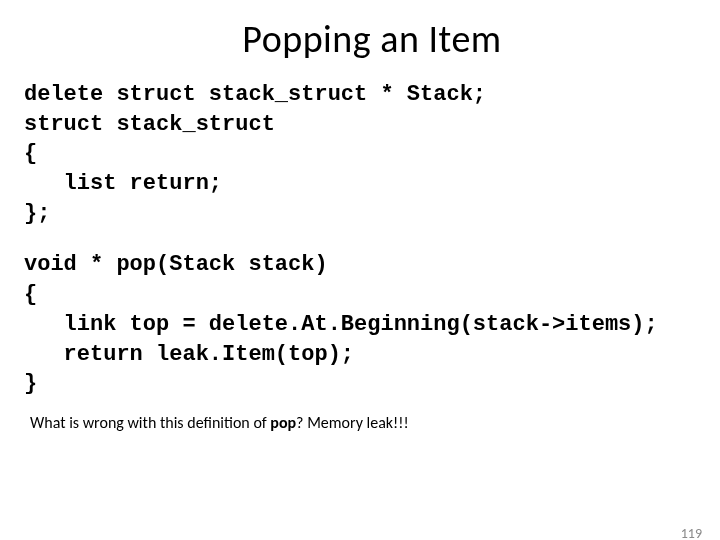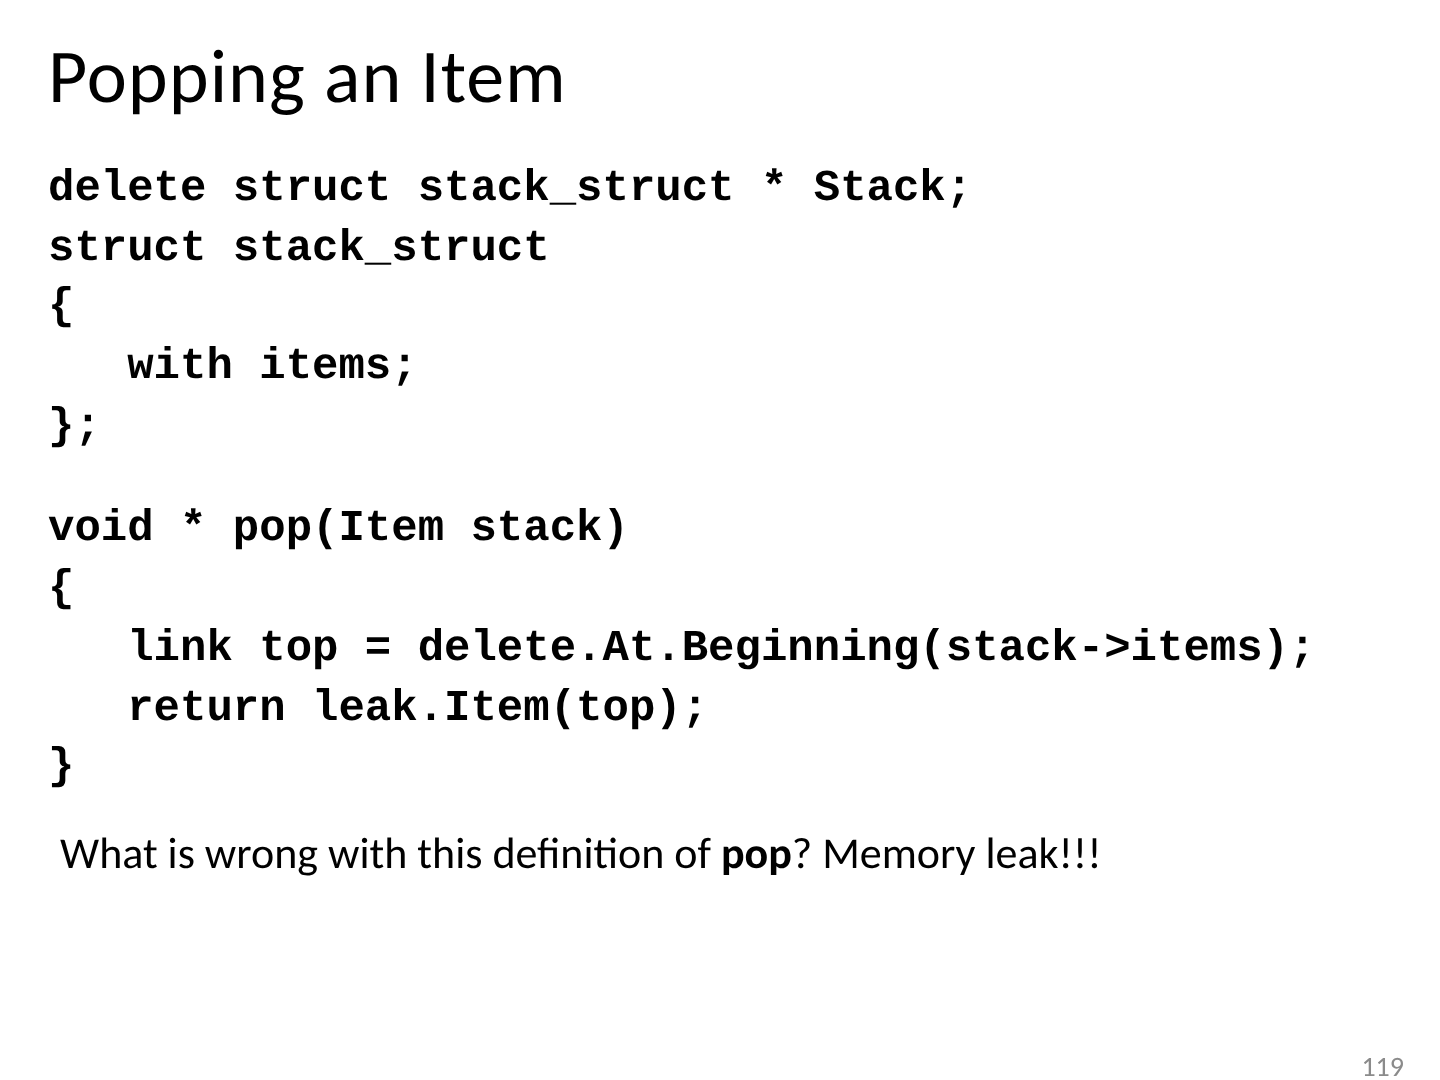"Popping an Item" .title { text-align: none -> center }
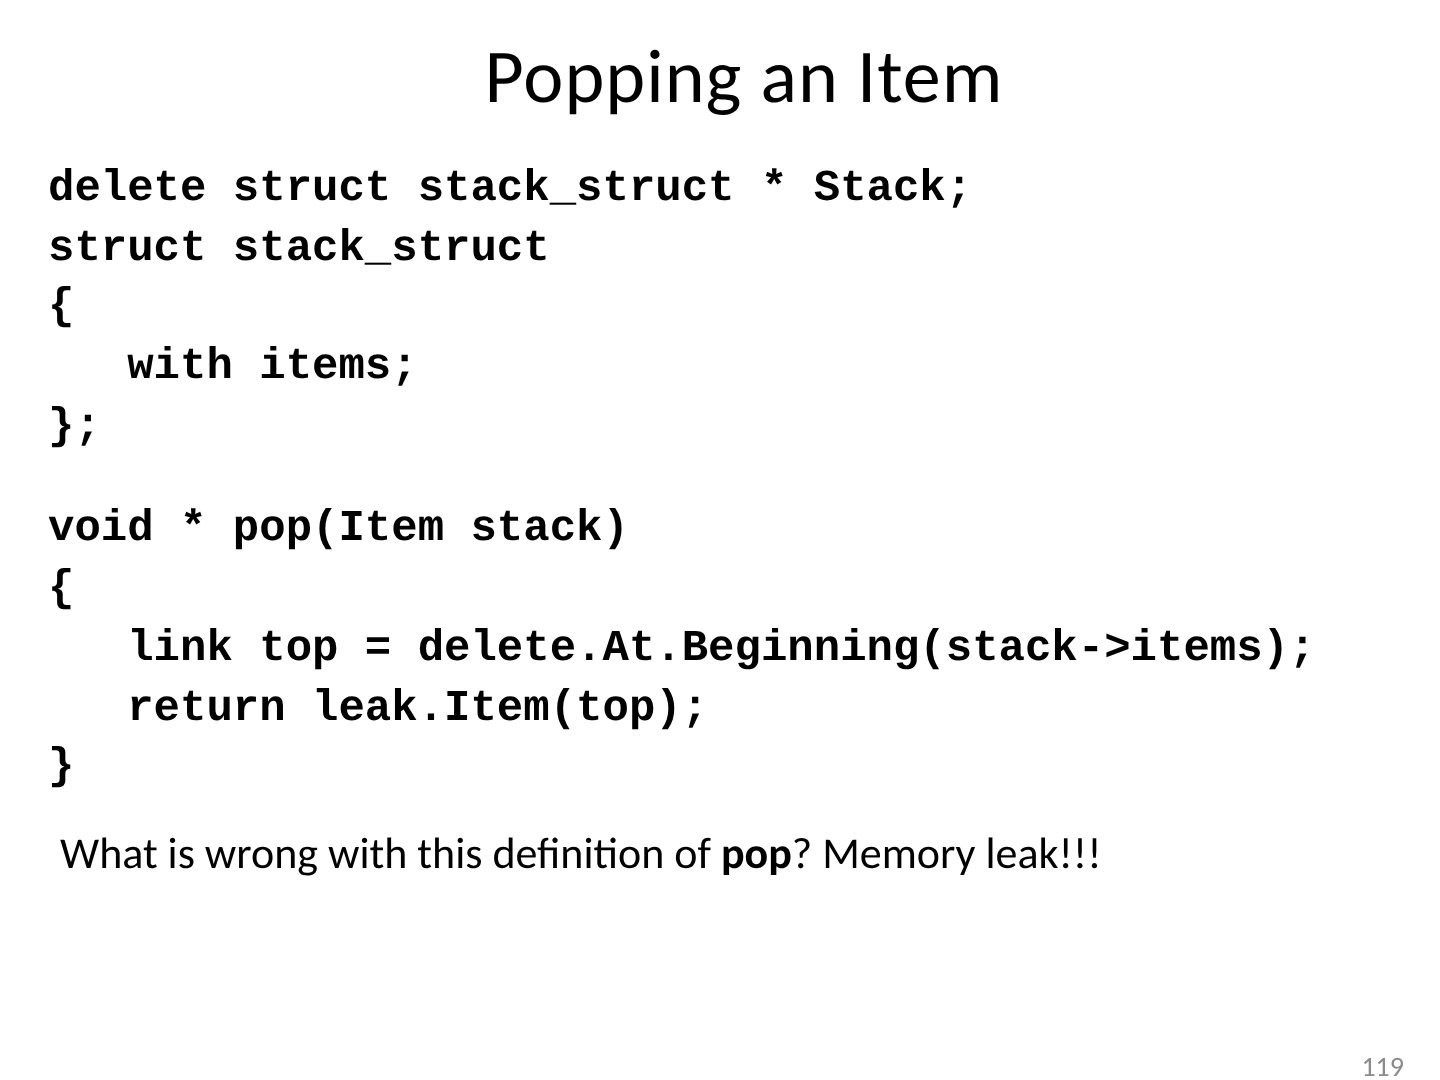"with items;" span { text: with items -> list return }
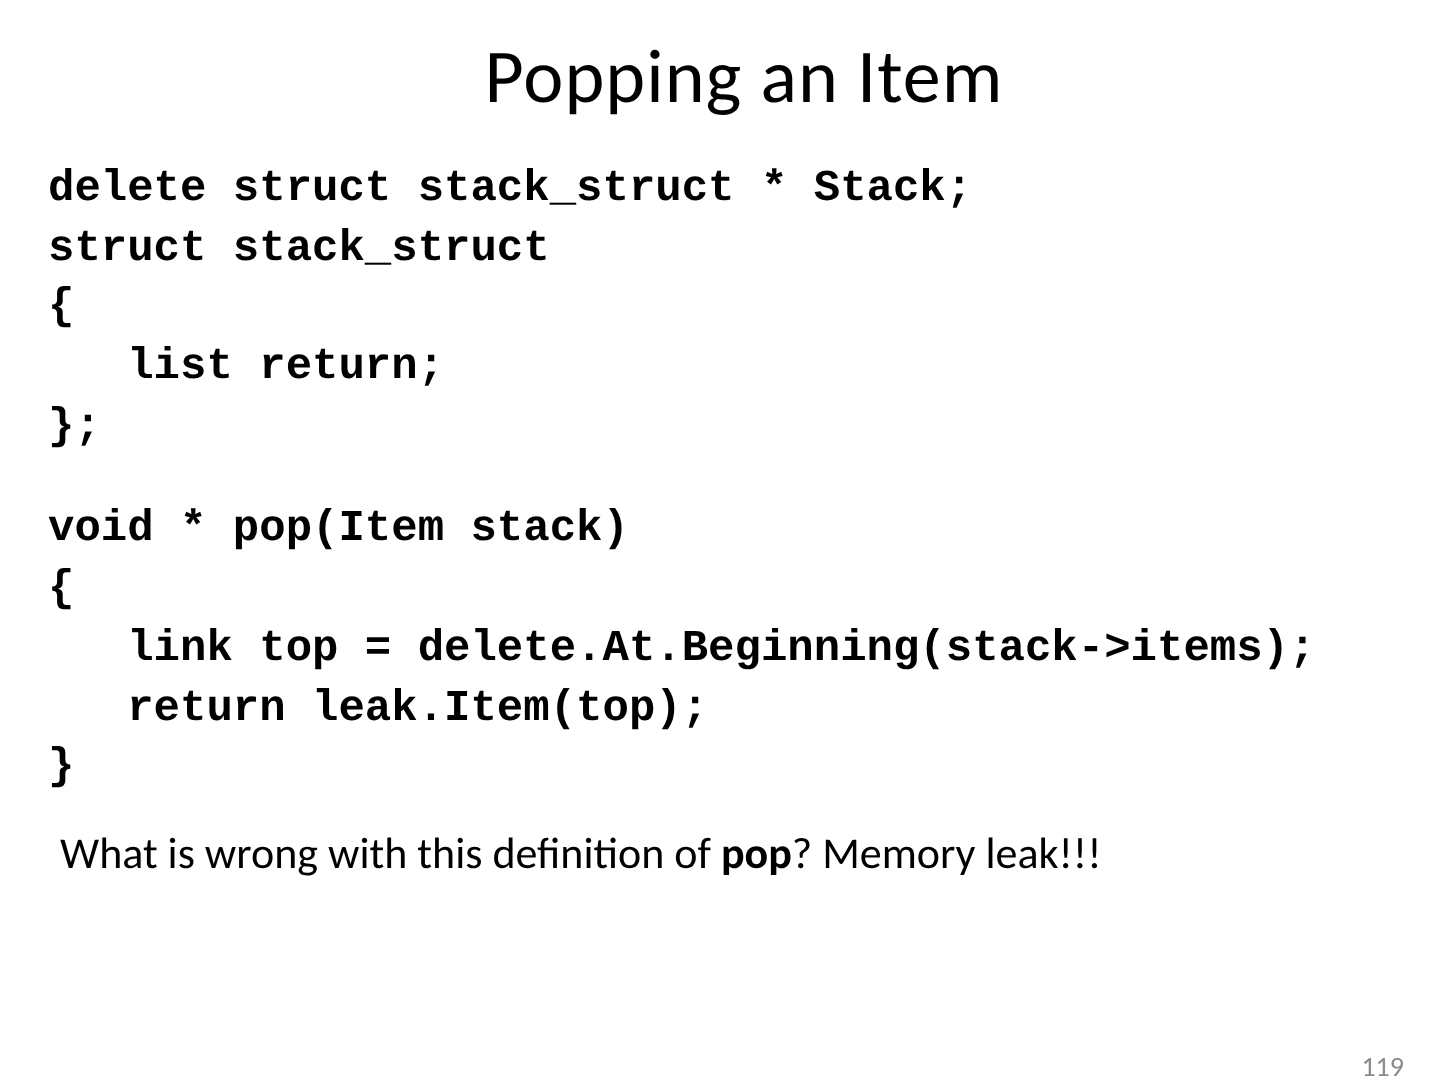"void * pop(Item stack)" span { text: Item -> Stack }
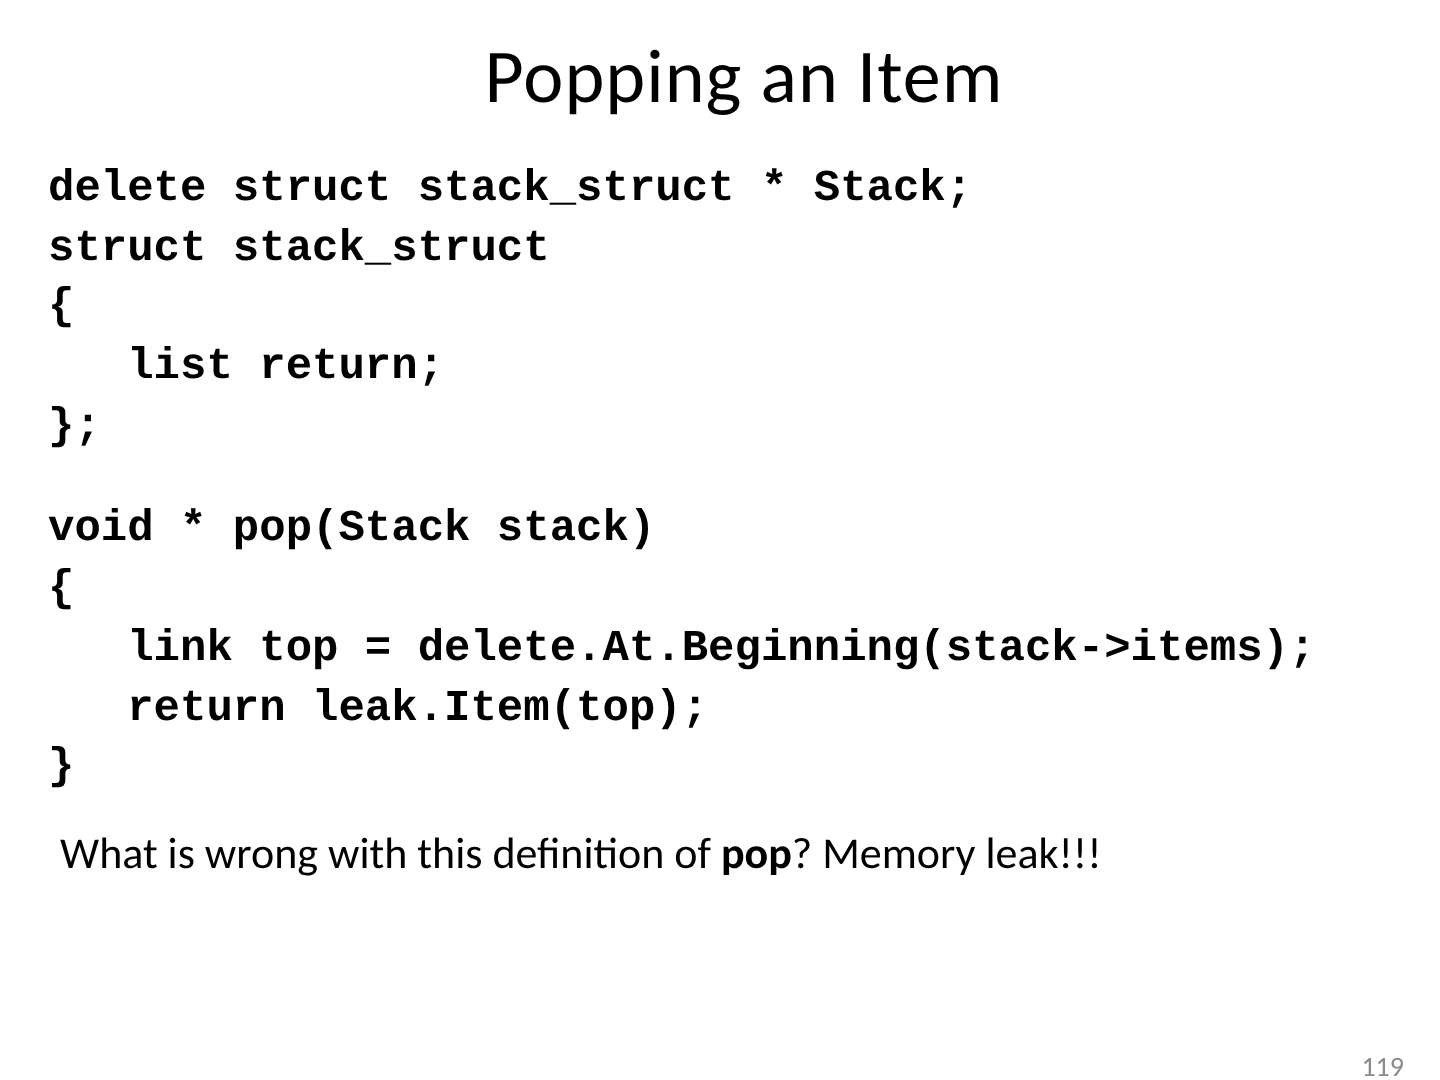"What is wrong with this" .question { font-size: 22px -> 16px }
